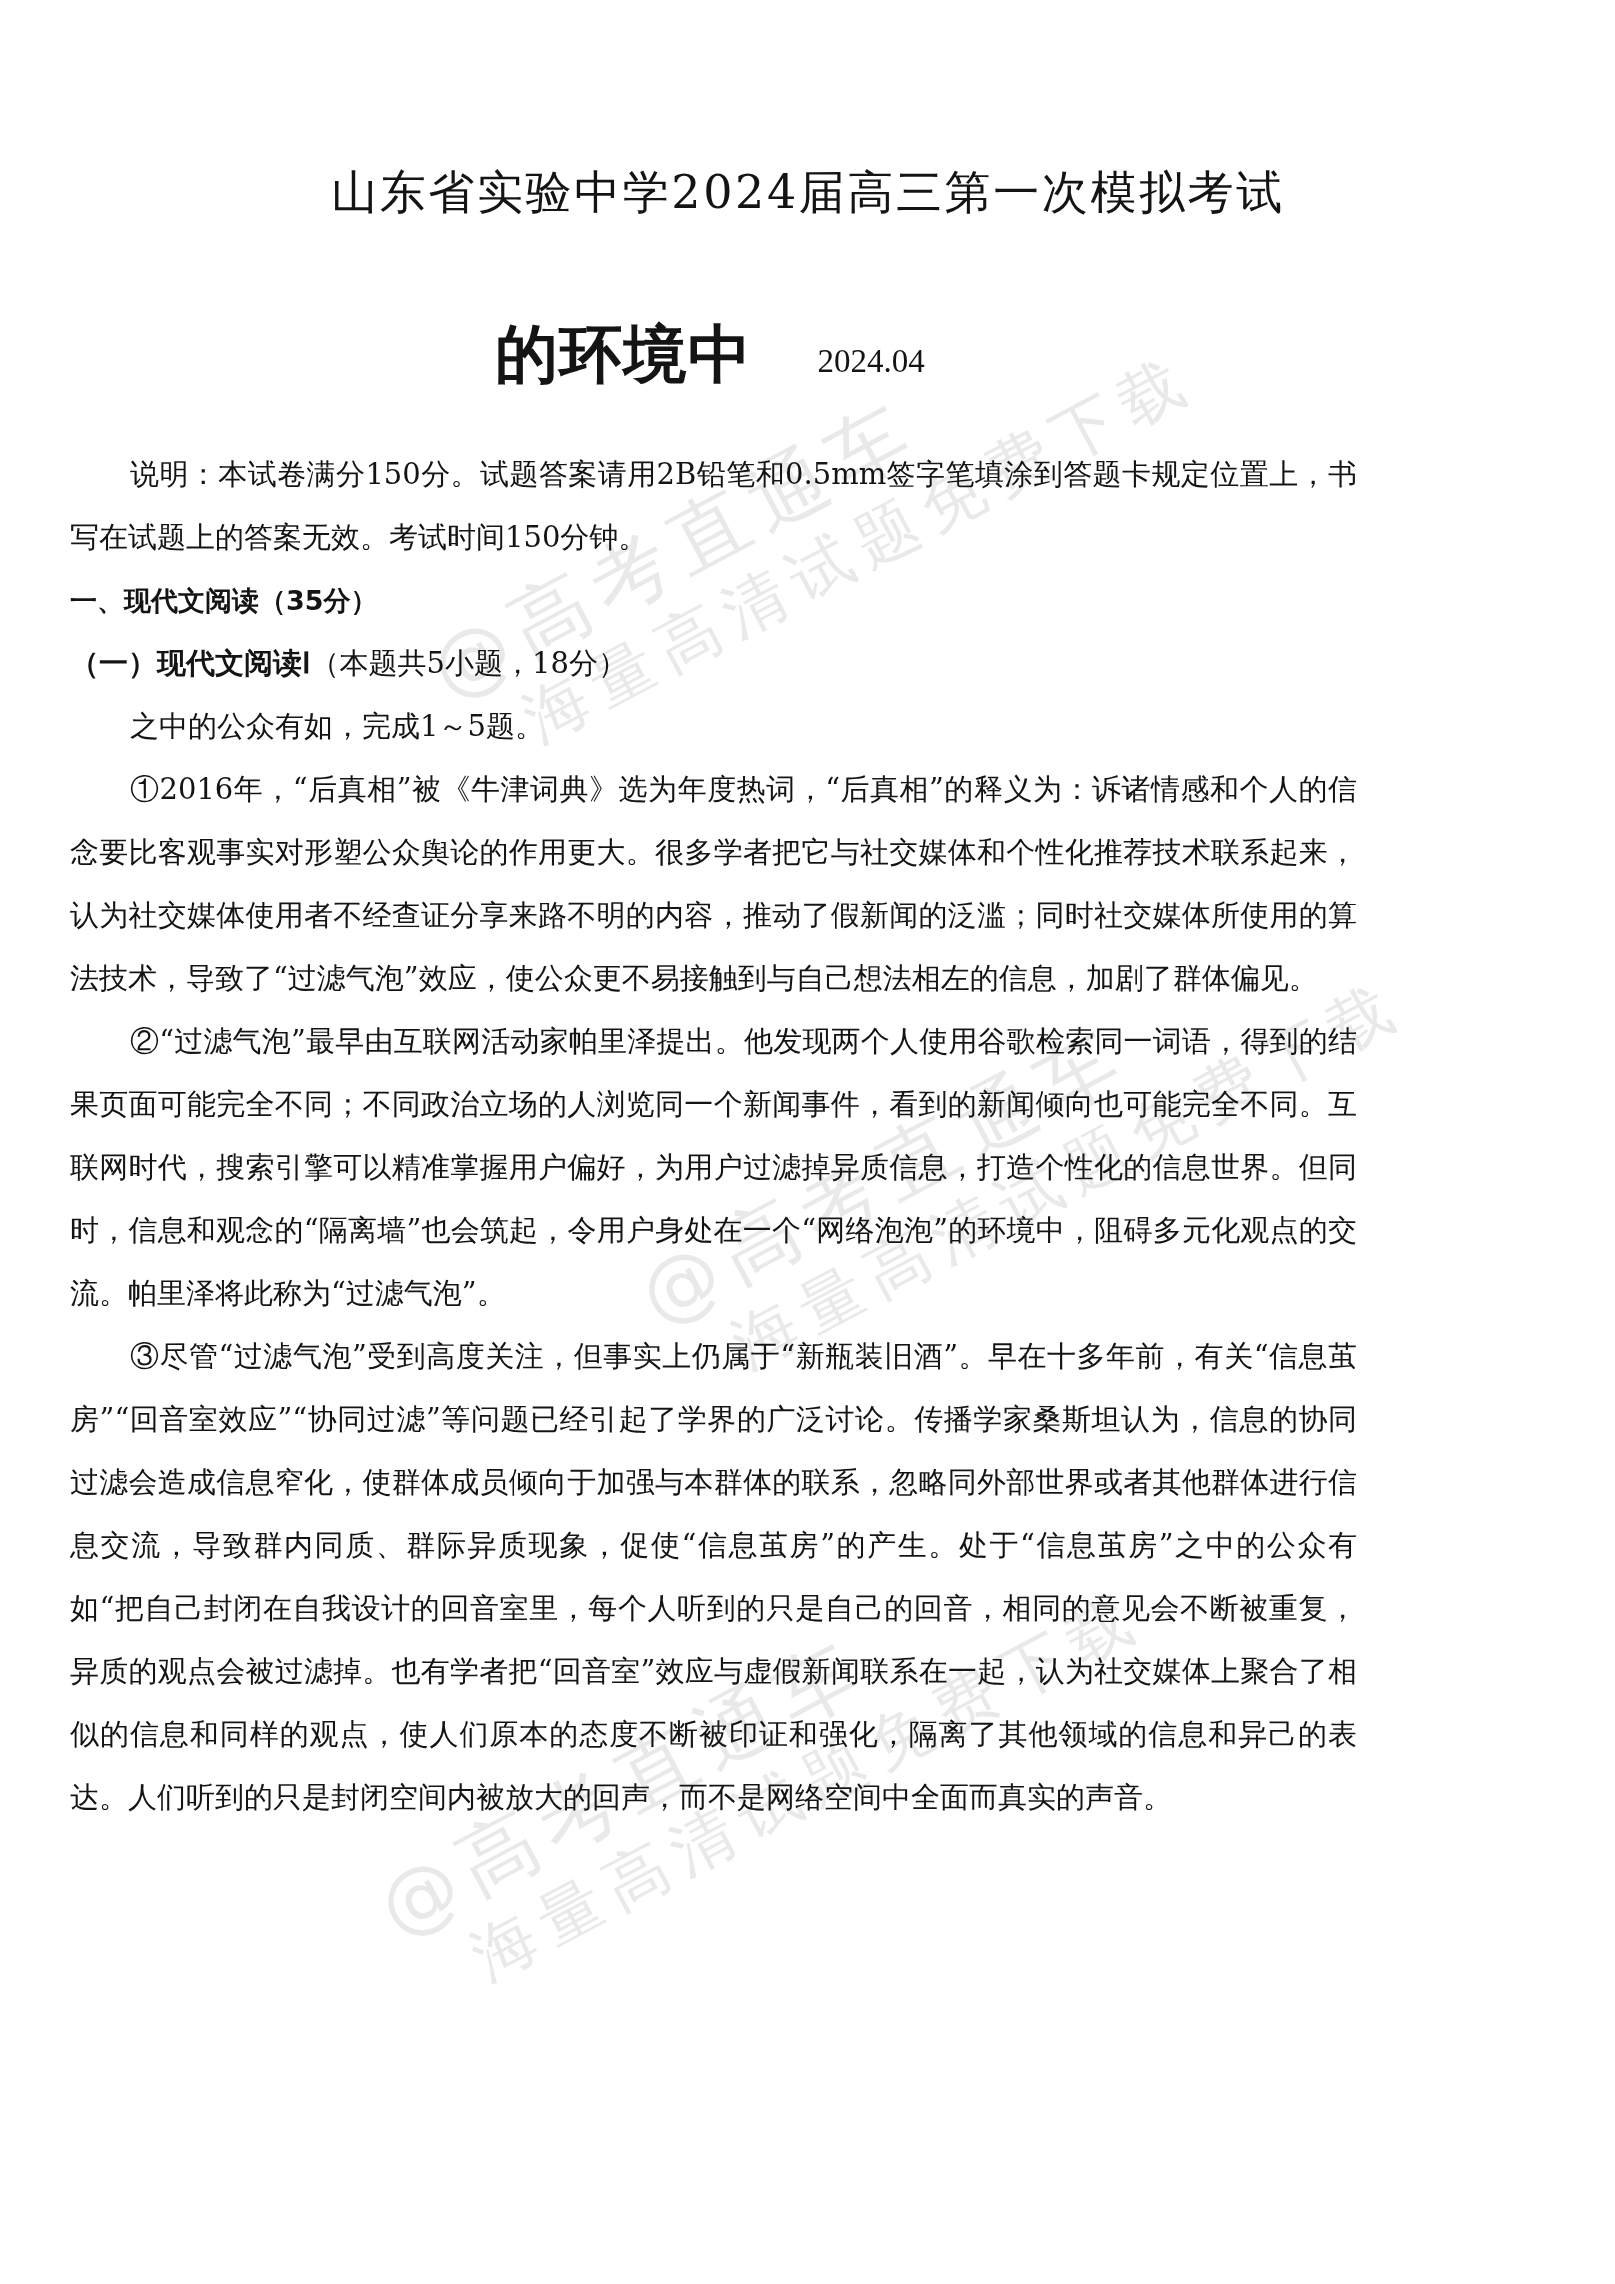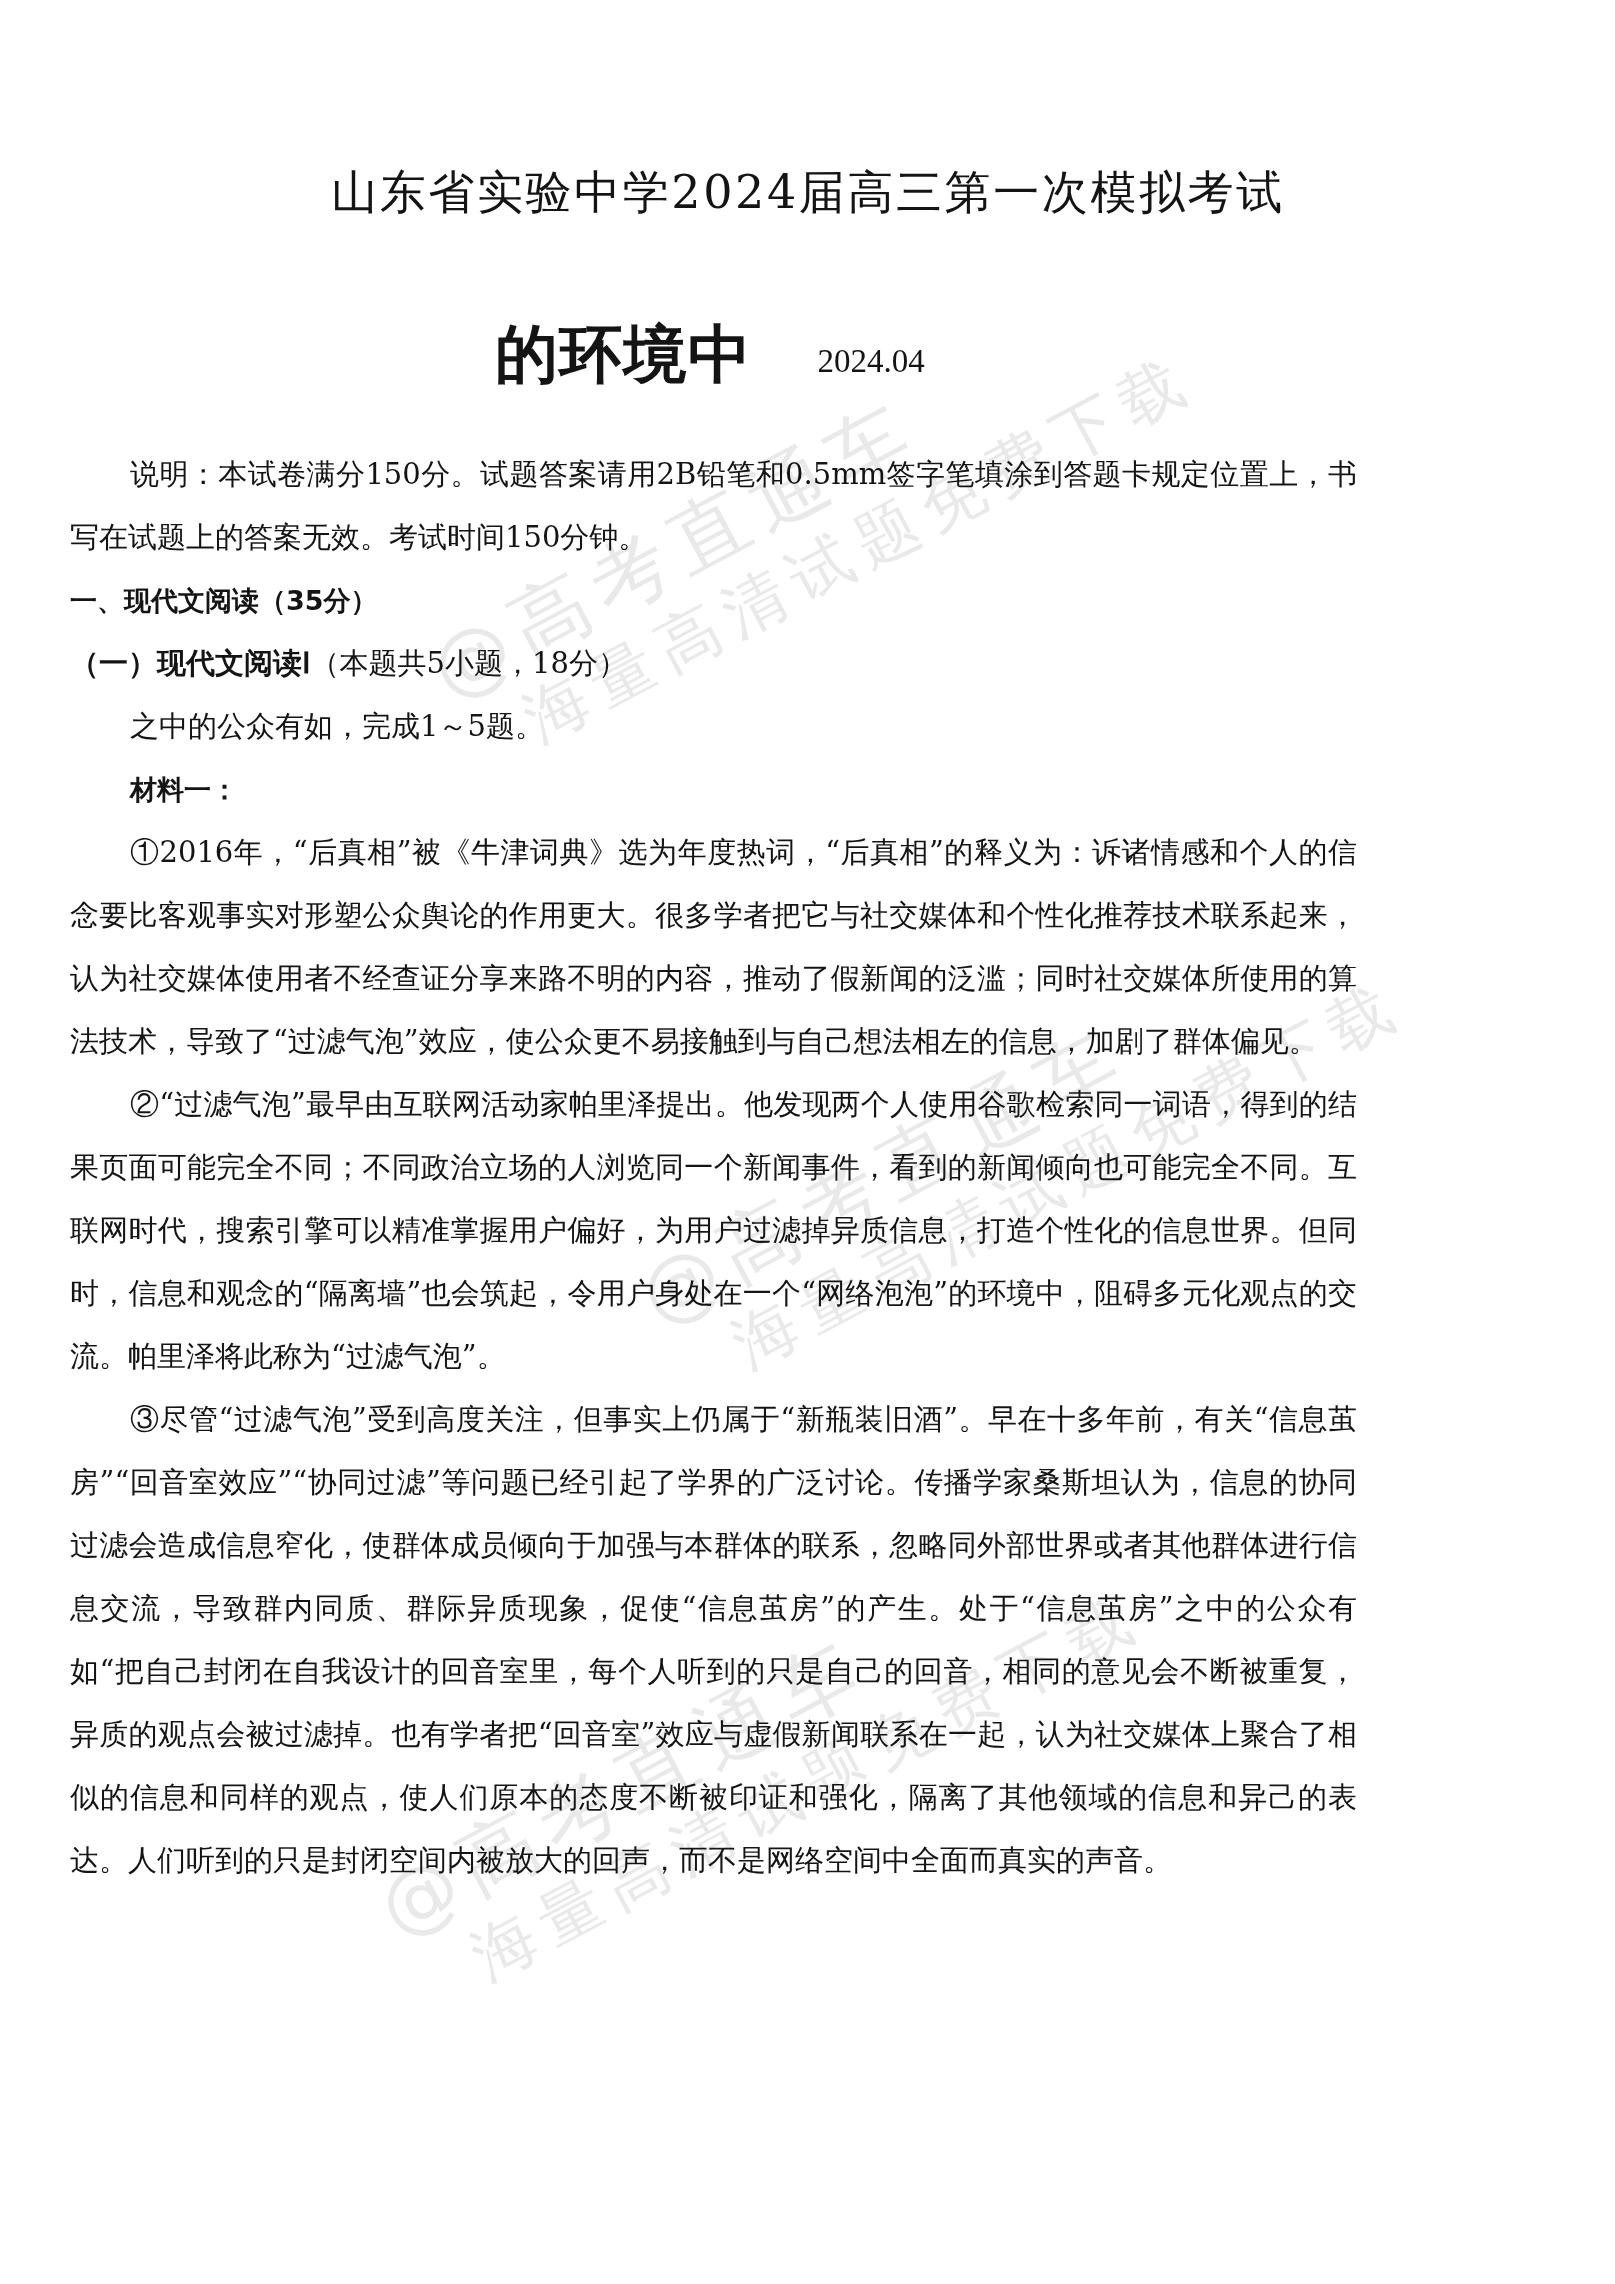"材料一：" p.line { html: <p>材料一：</p> -> none }
